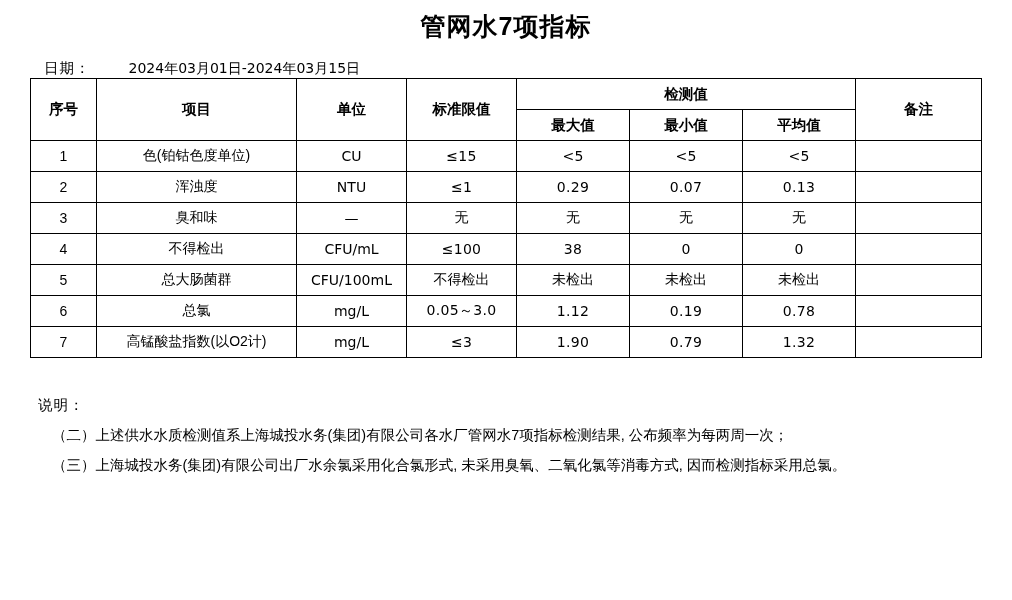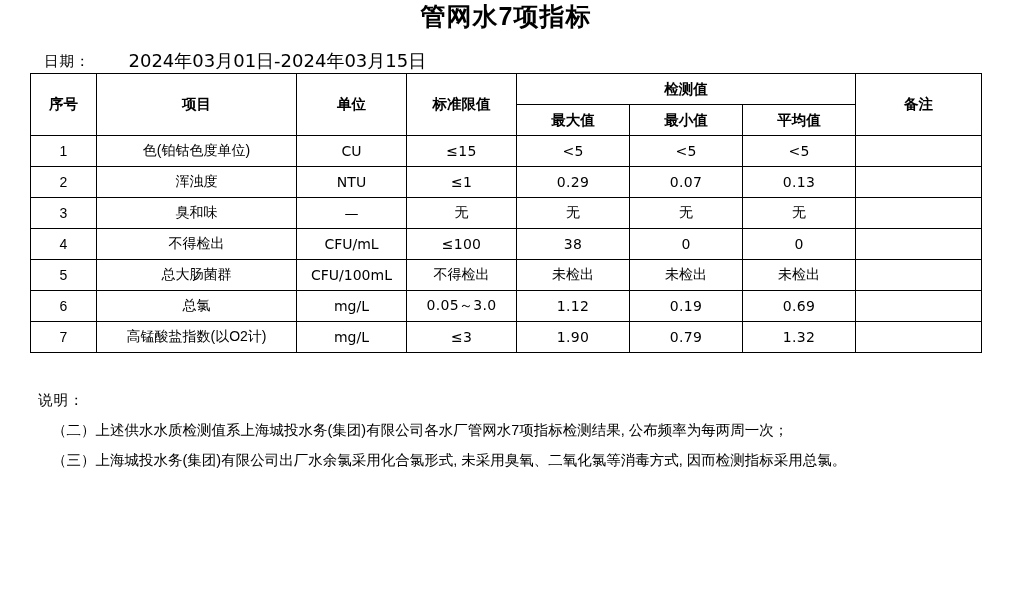"管网水7项指标" .title { padding-top: none -> 10px }
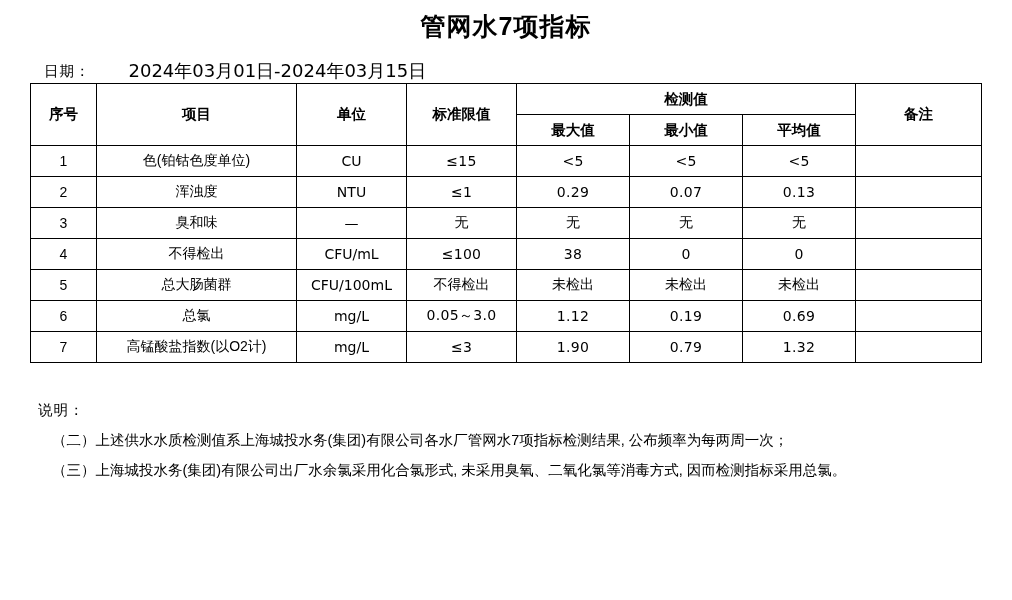"2024年03月01日-2024年03月15日" .date-value { font-size: 18px -> 14px }
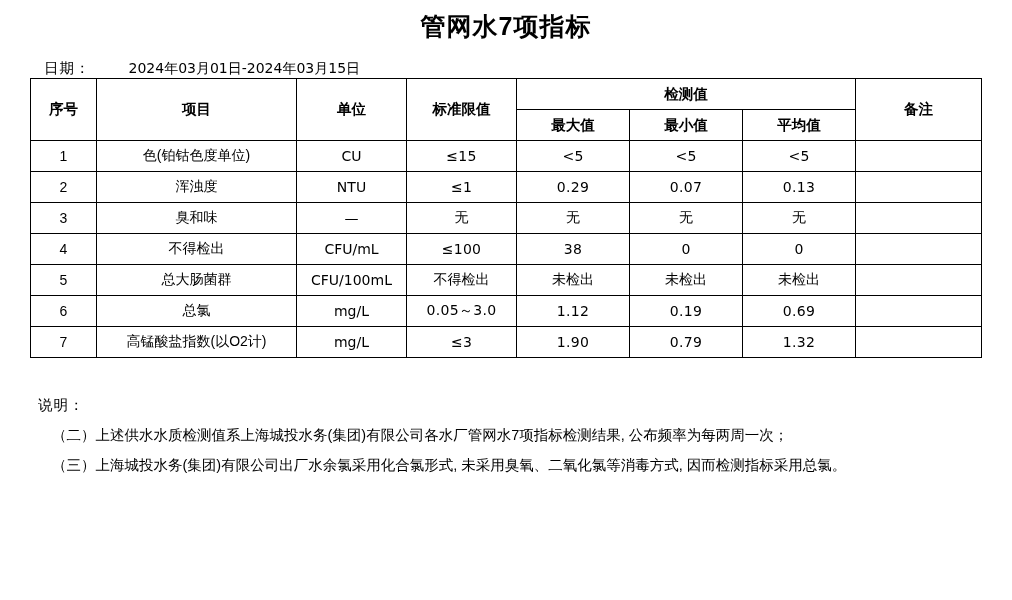"0.69" td.mono { text: 0.69 -> 0.78 }
